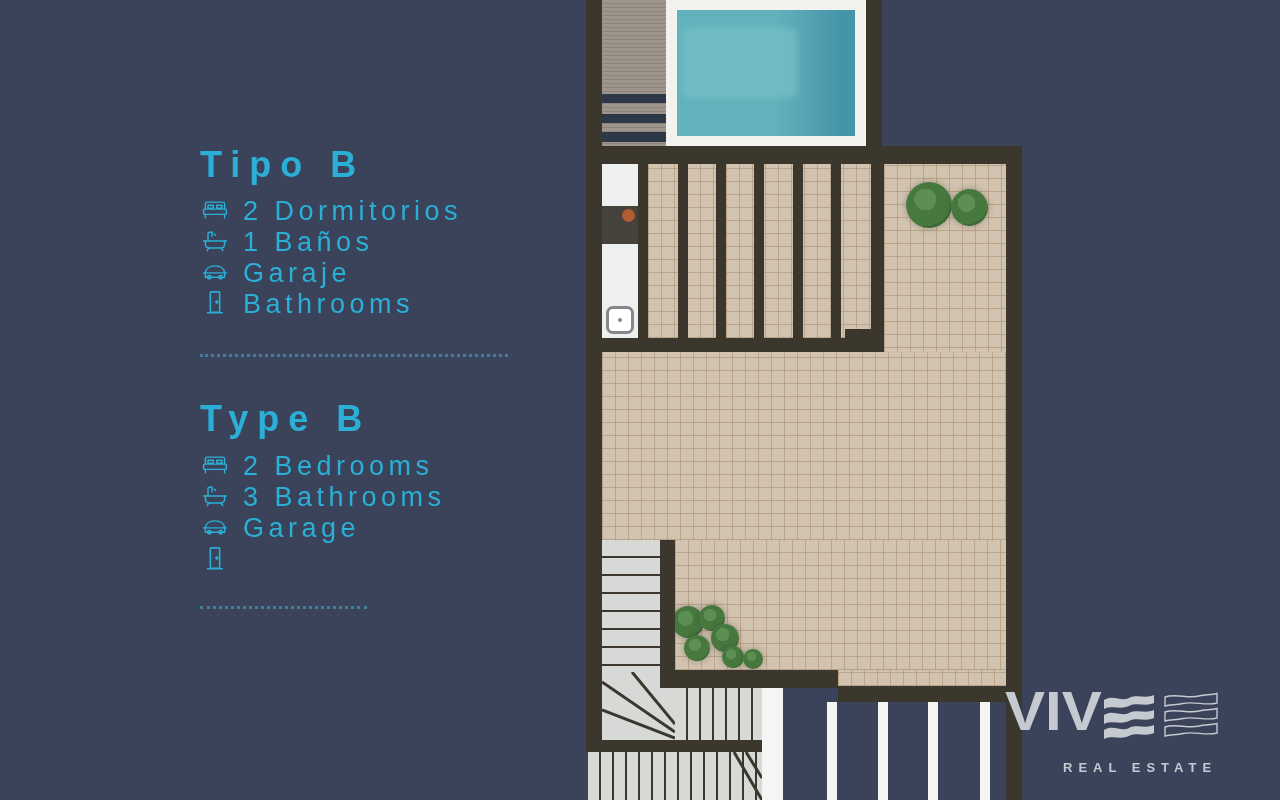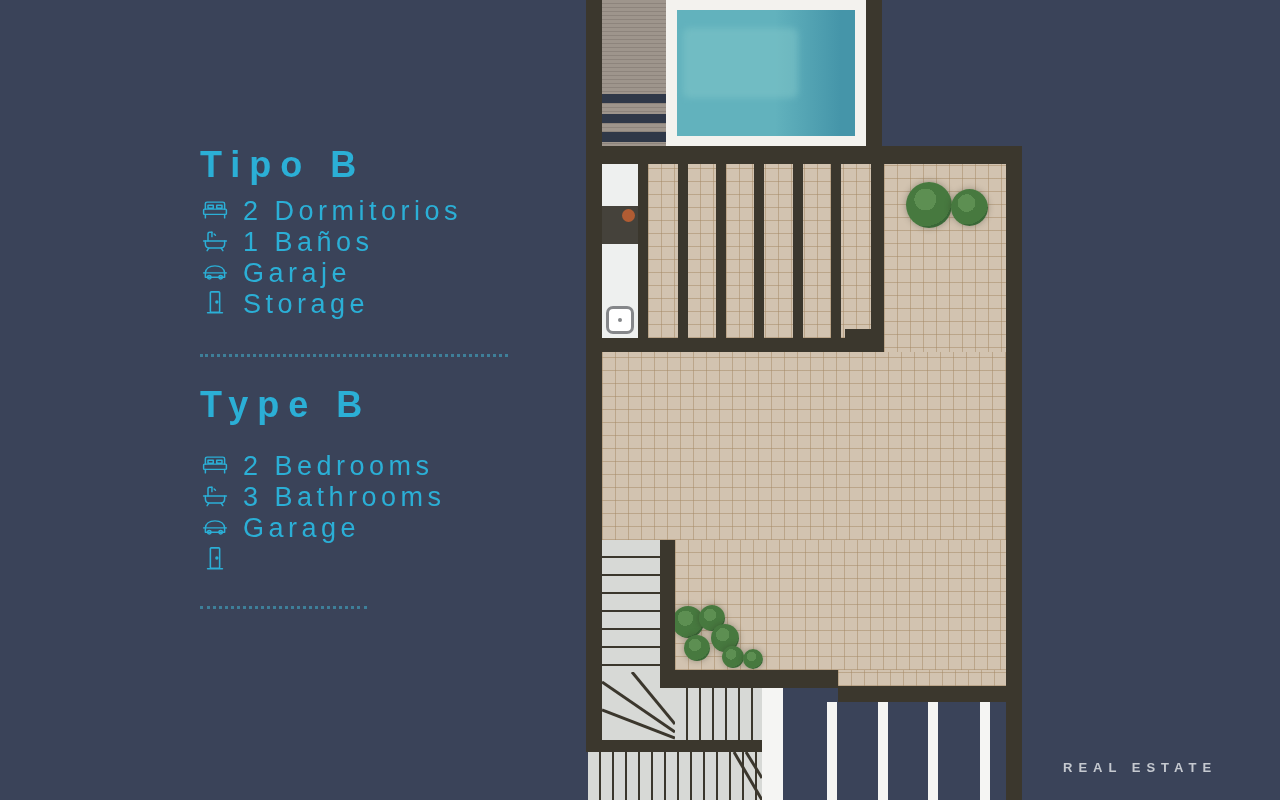"Storage" span.feat-label { text: Storage -> Bathrooms }
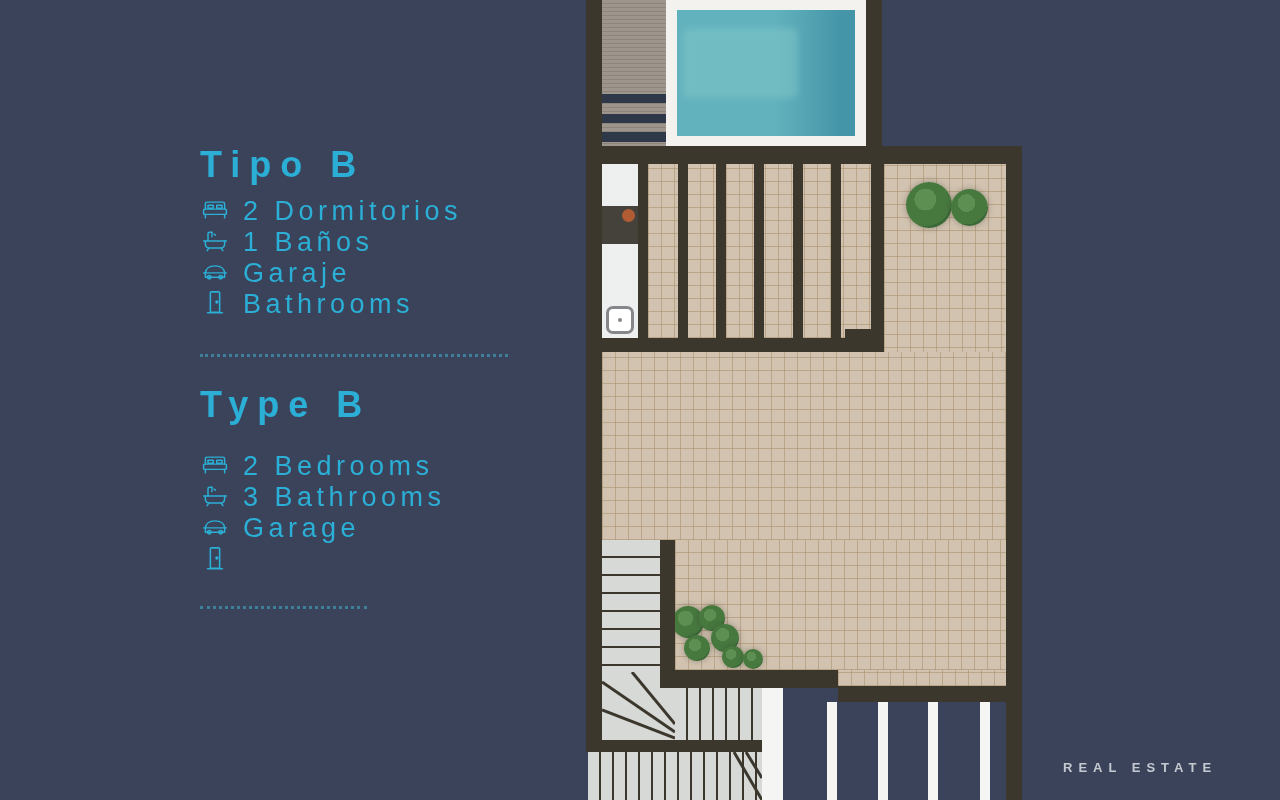"Type B" div.panel-title { top: 384px -> 398px }
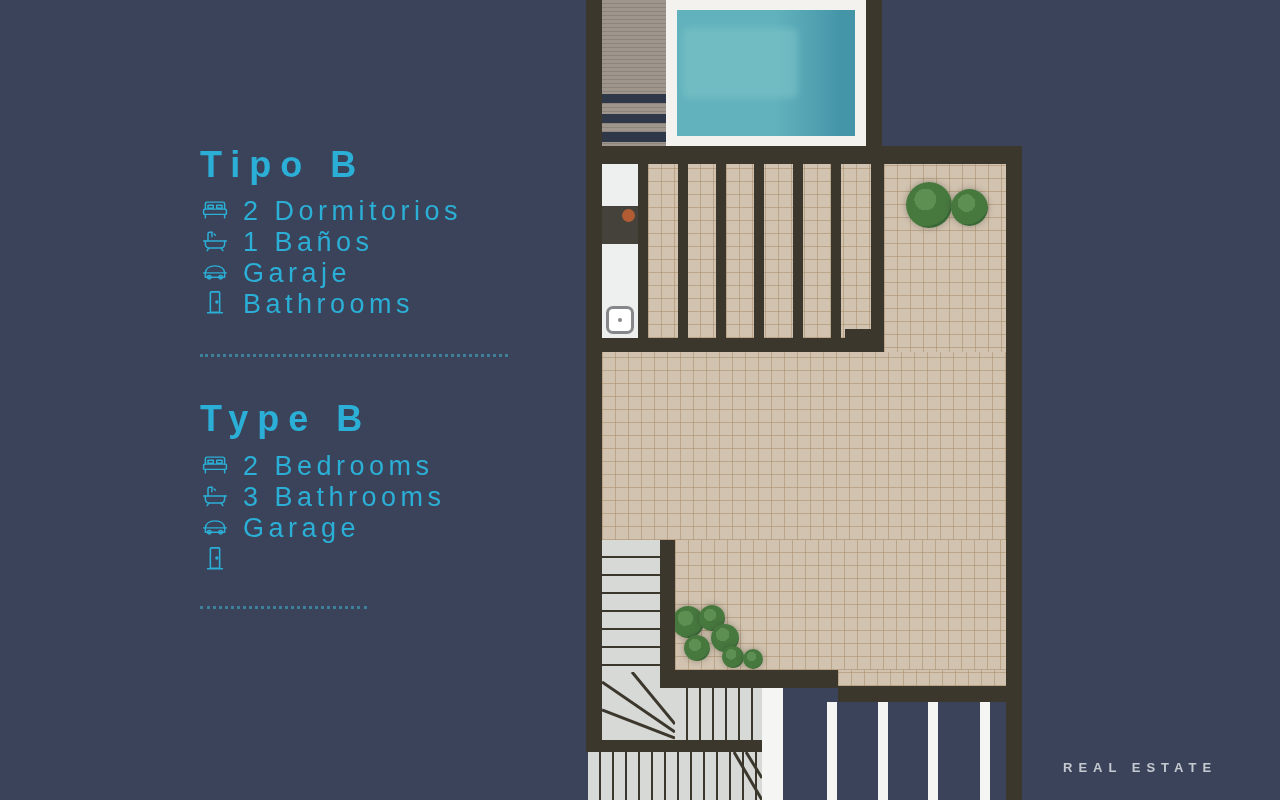"VIV" div.logo-row { html: none -> <div> <span>VIV</span> <svg> <g> <path></path> <path></path> <path></path> </g> </svg> <svg> <g> <path></path> <path></path> <path></path> </g> </svg> </div> }
